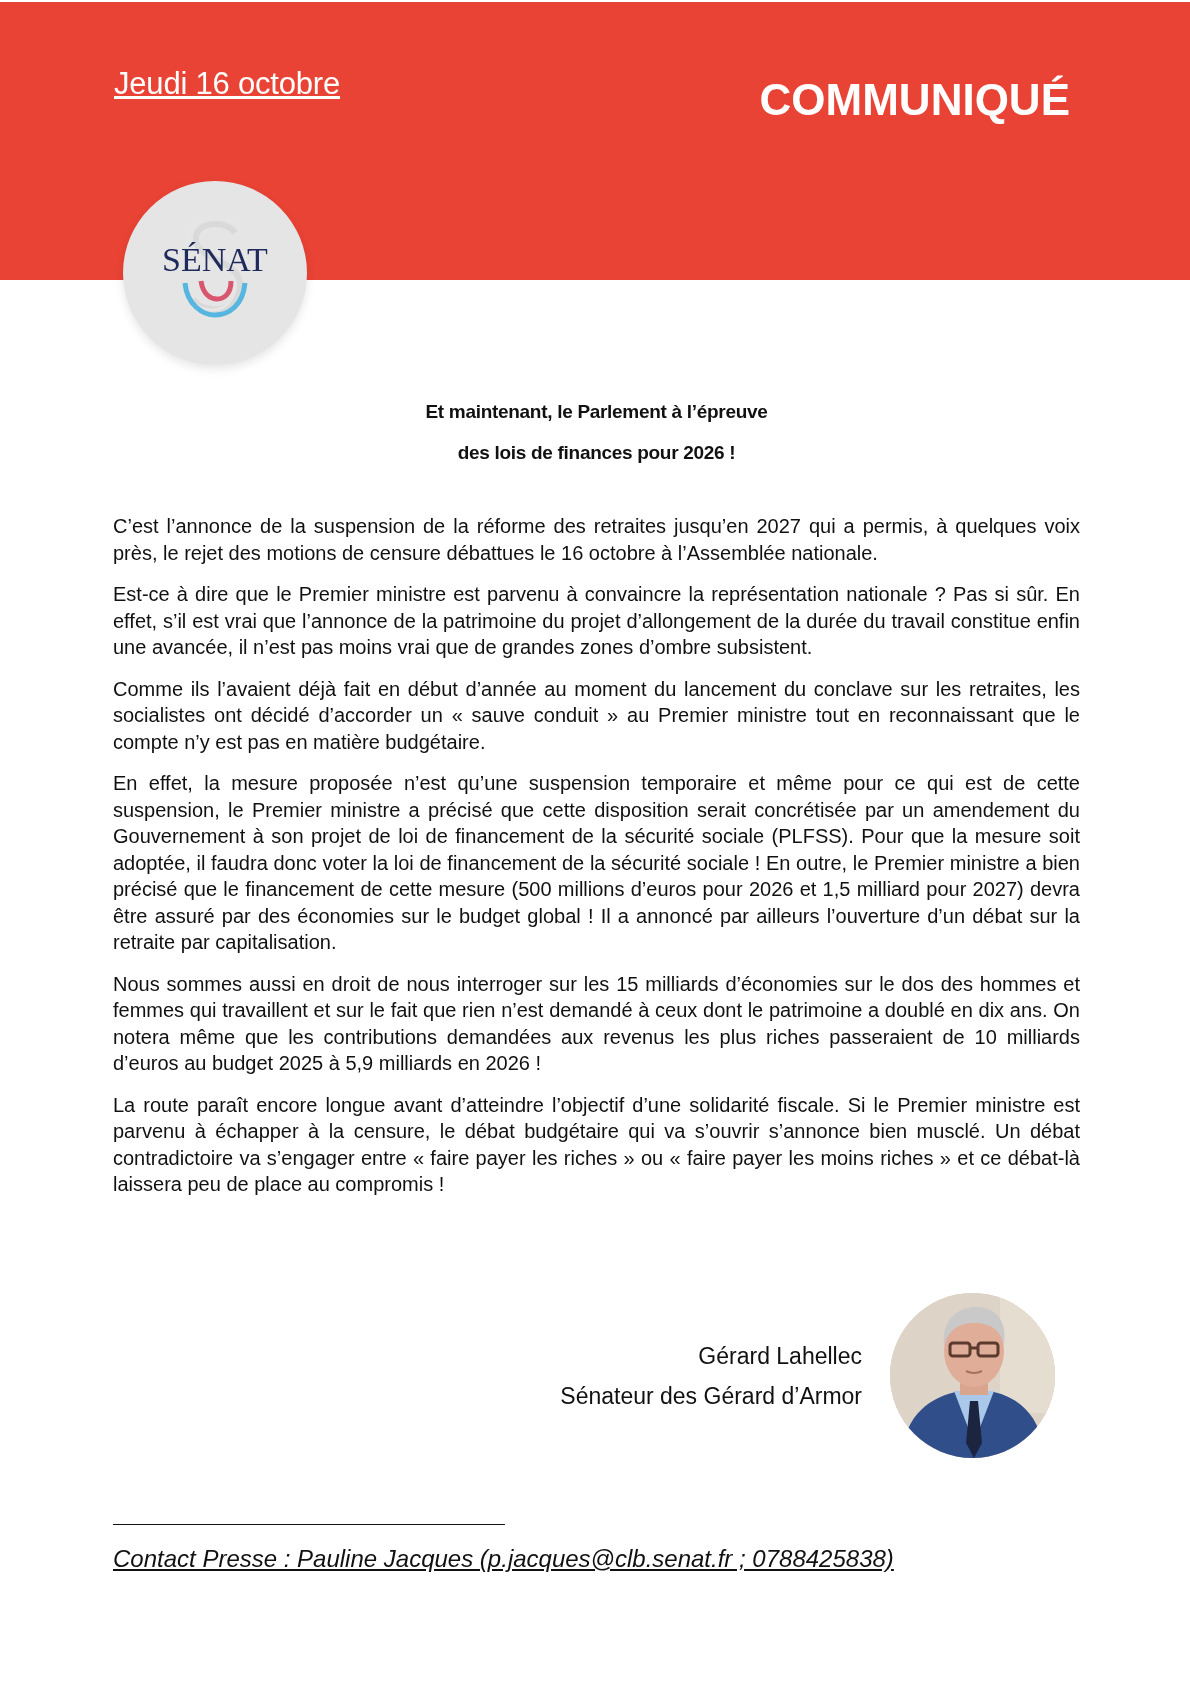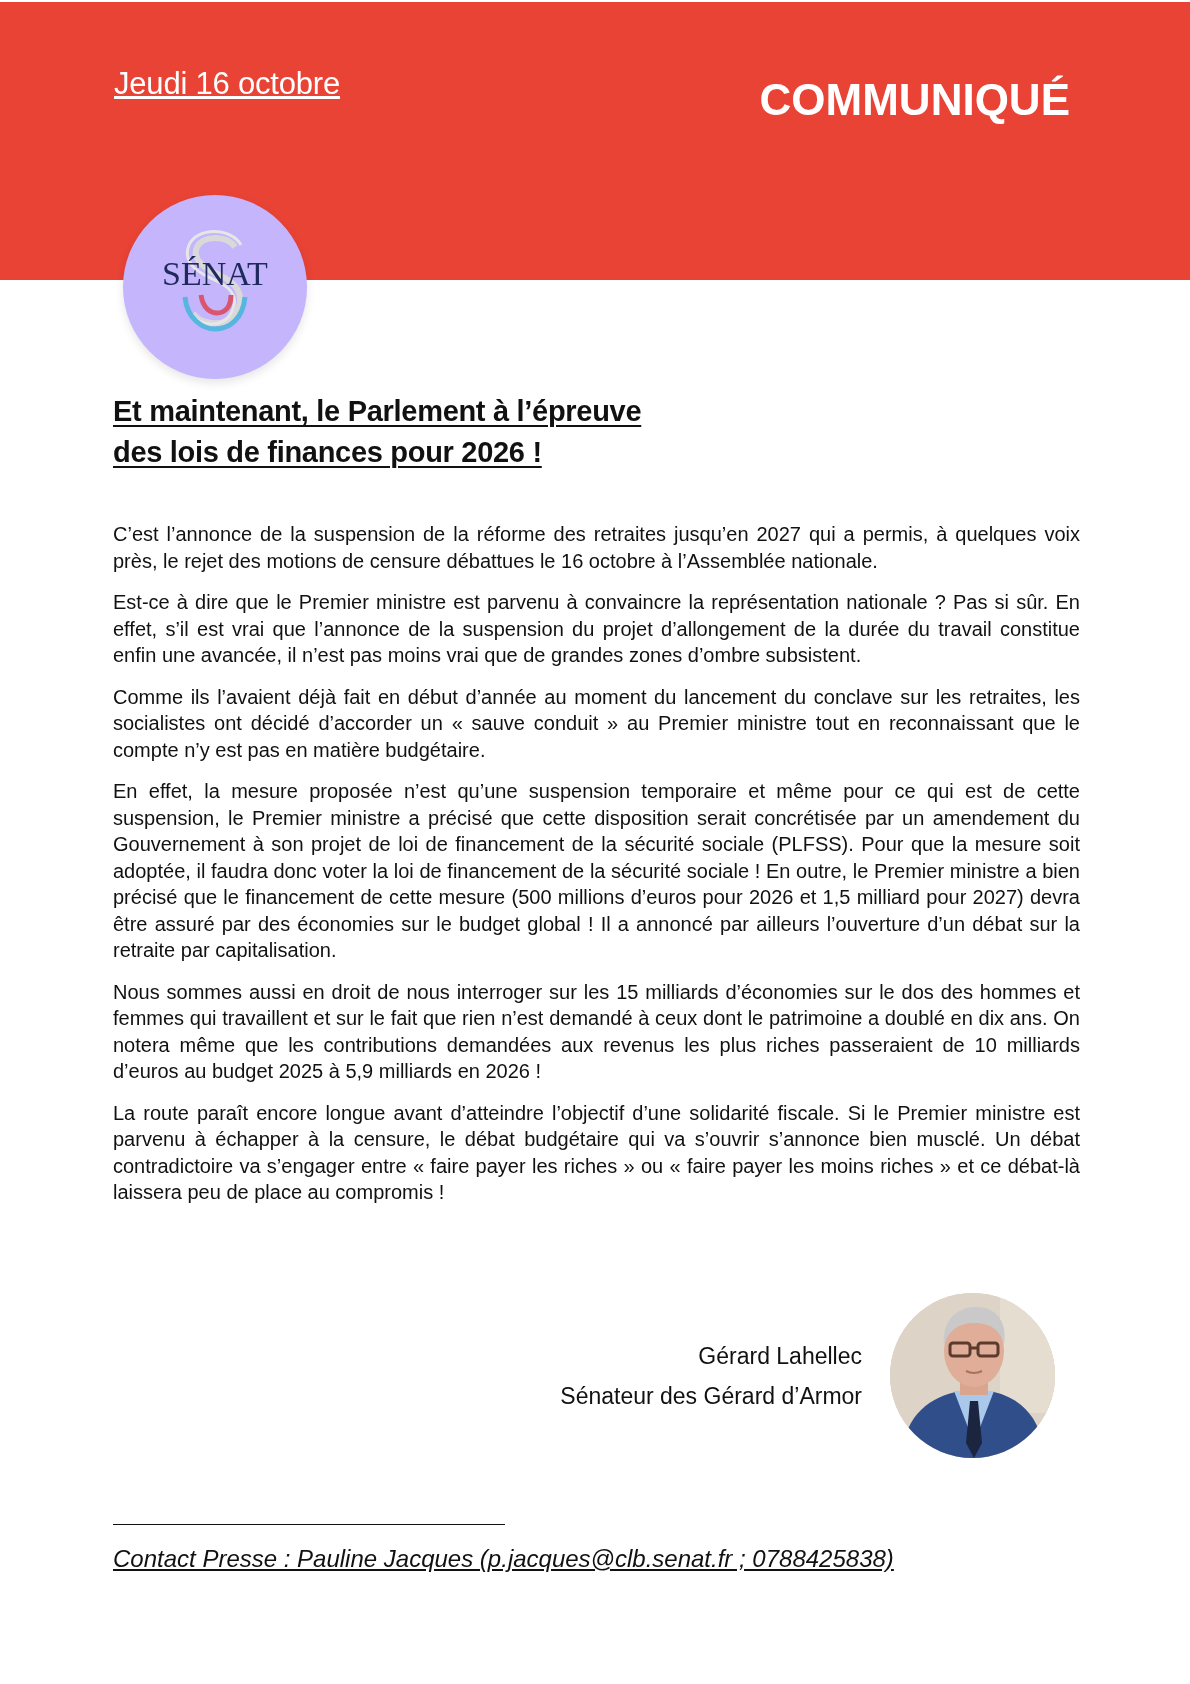"SÉNAT" .logo { background: #c4b5fd -> #e5e5e5; top: 195px -> 181px }
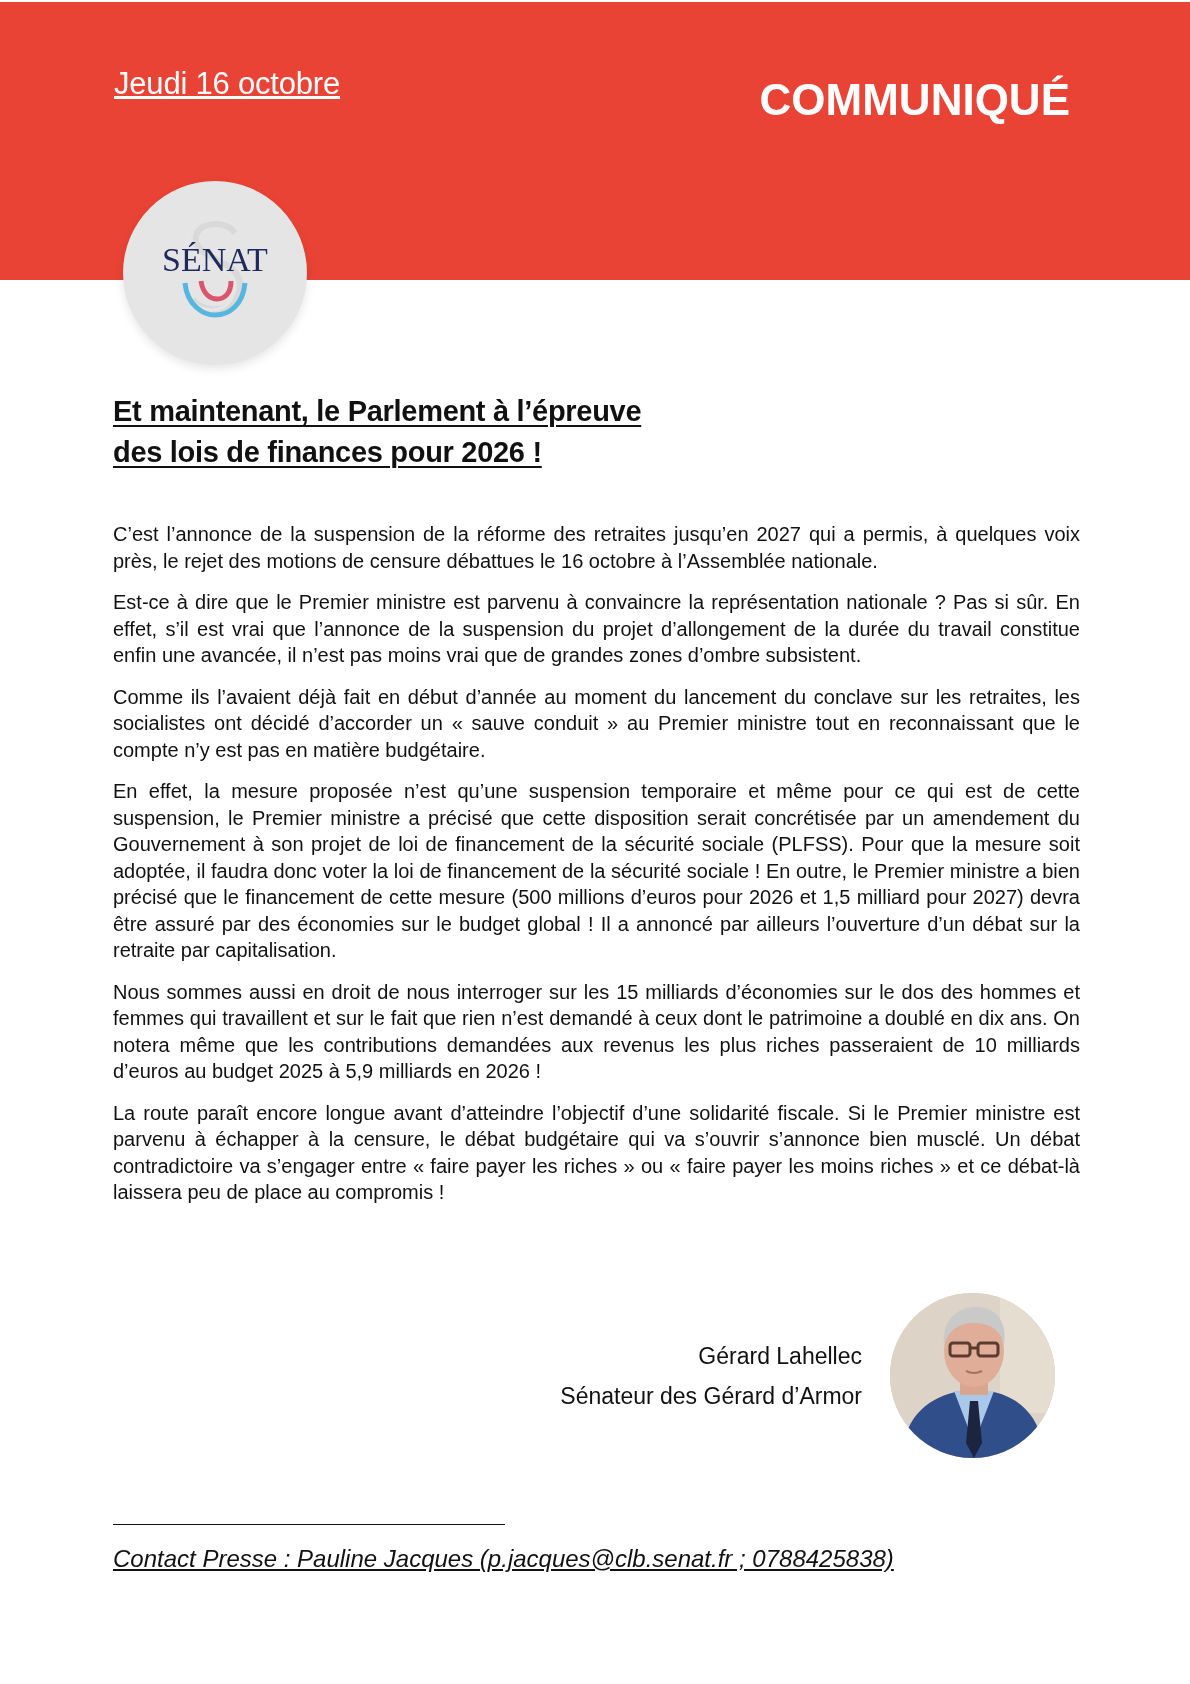"Et maintenant, le Parlement à" .title { font-size: 29px -> 19px; text-align: left -> center; text-decoration: underline -> none }
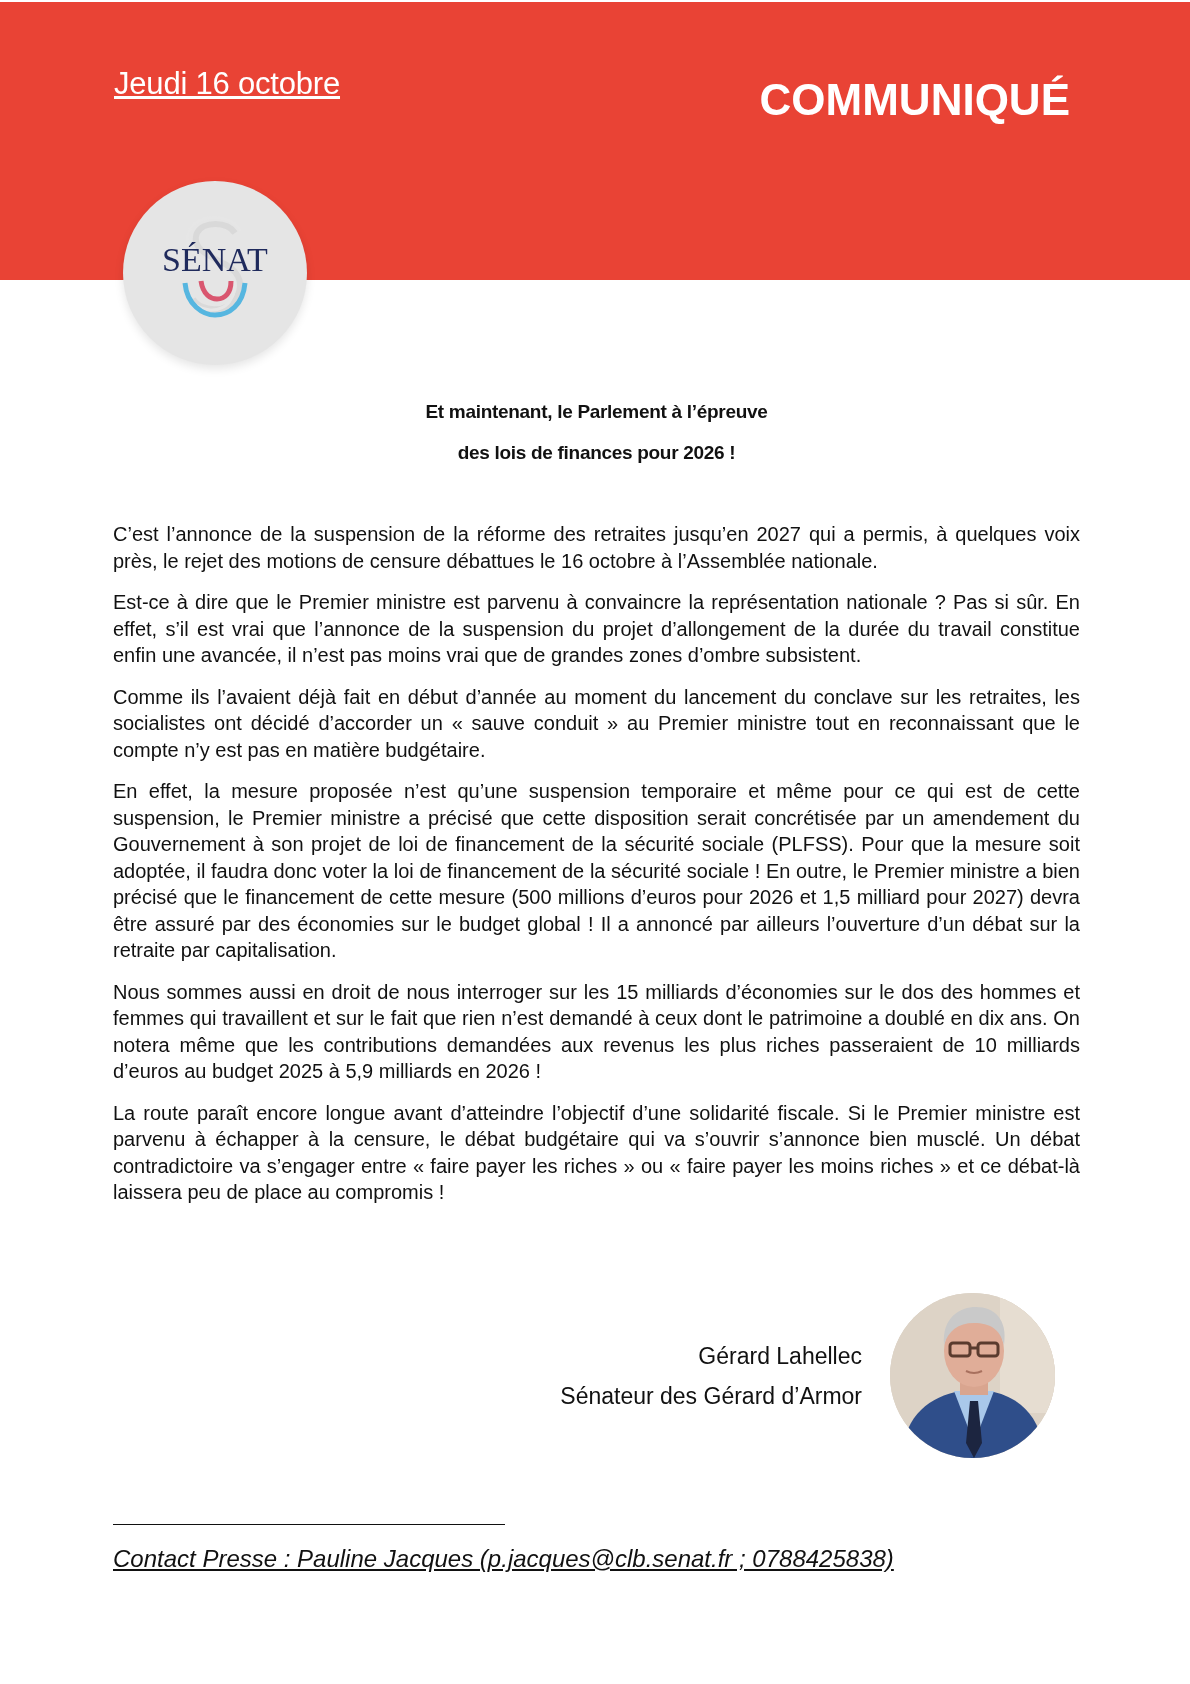"C’est l’annonce de la suspension" .body p { margin: 8px 0 15px 0 -> 0 0 15px 0 }
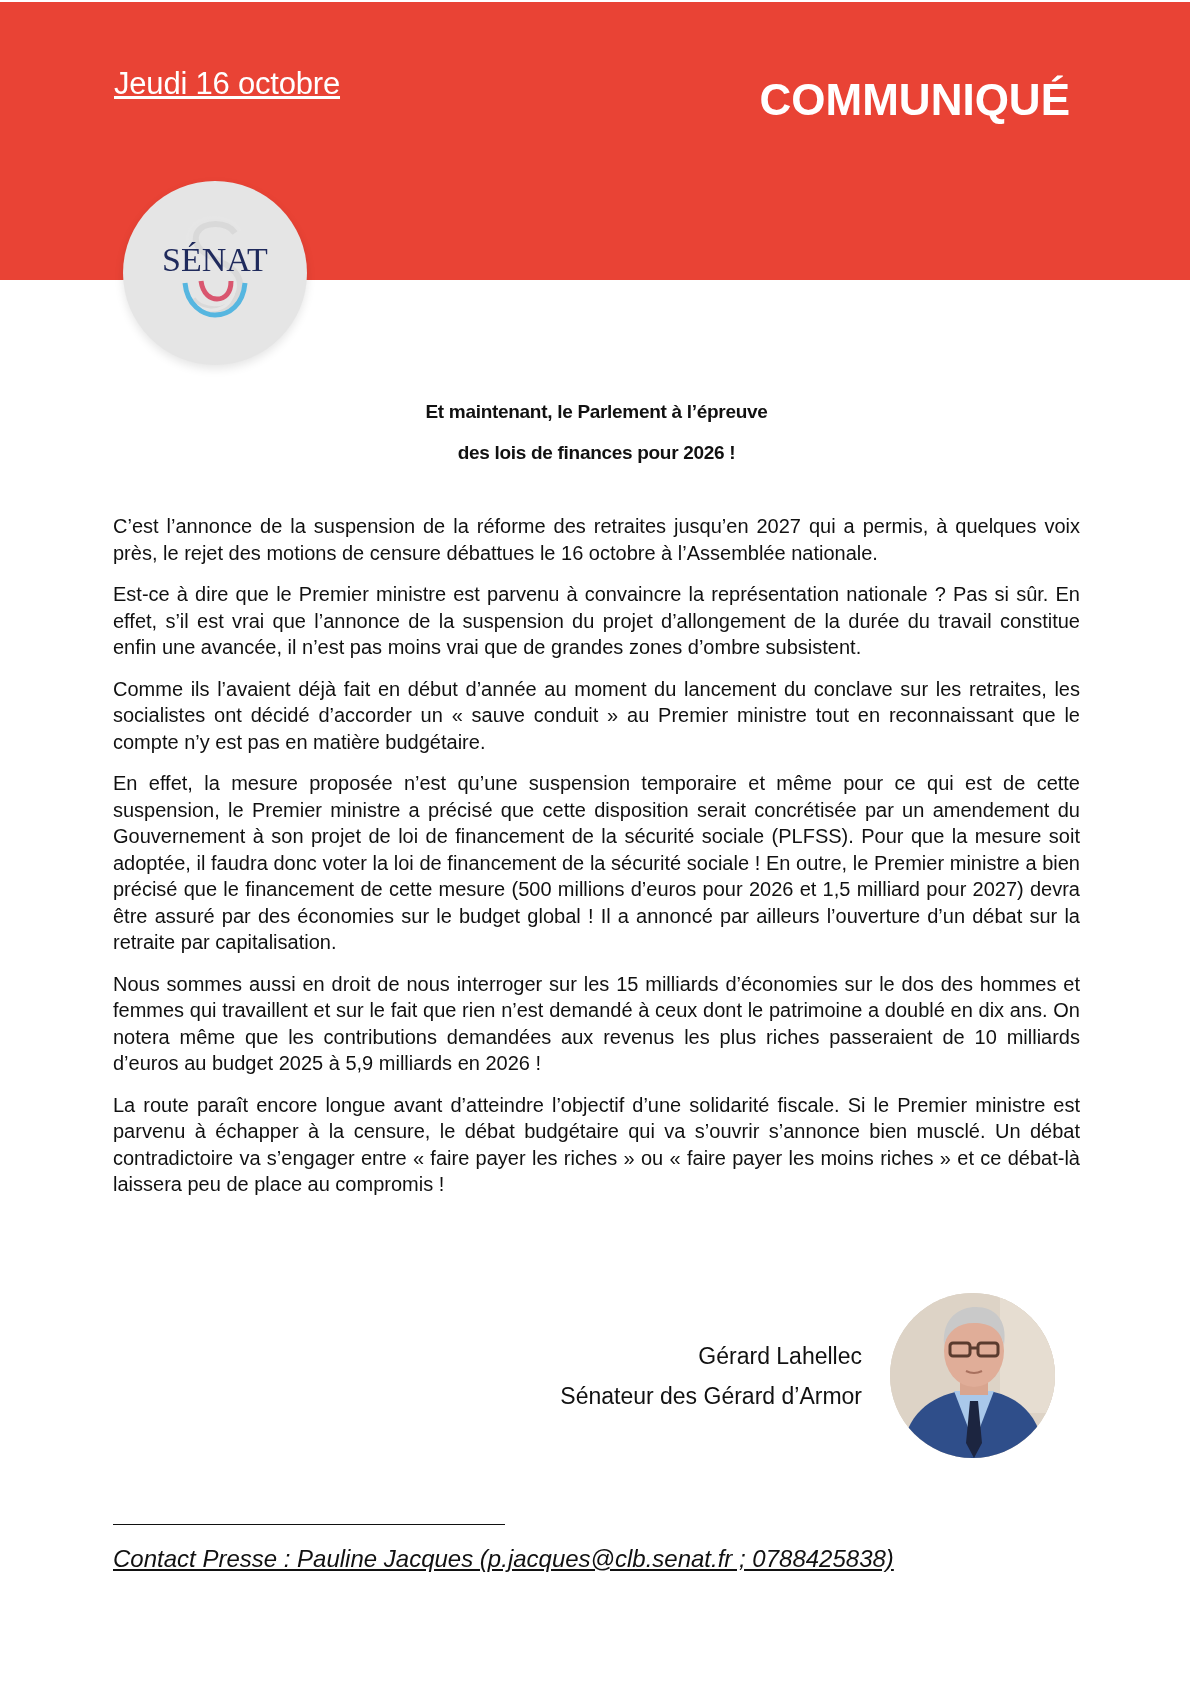"Est-ce à dire que le" p { text: suspension -> patrimoine }
